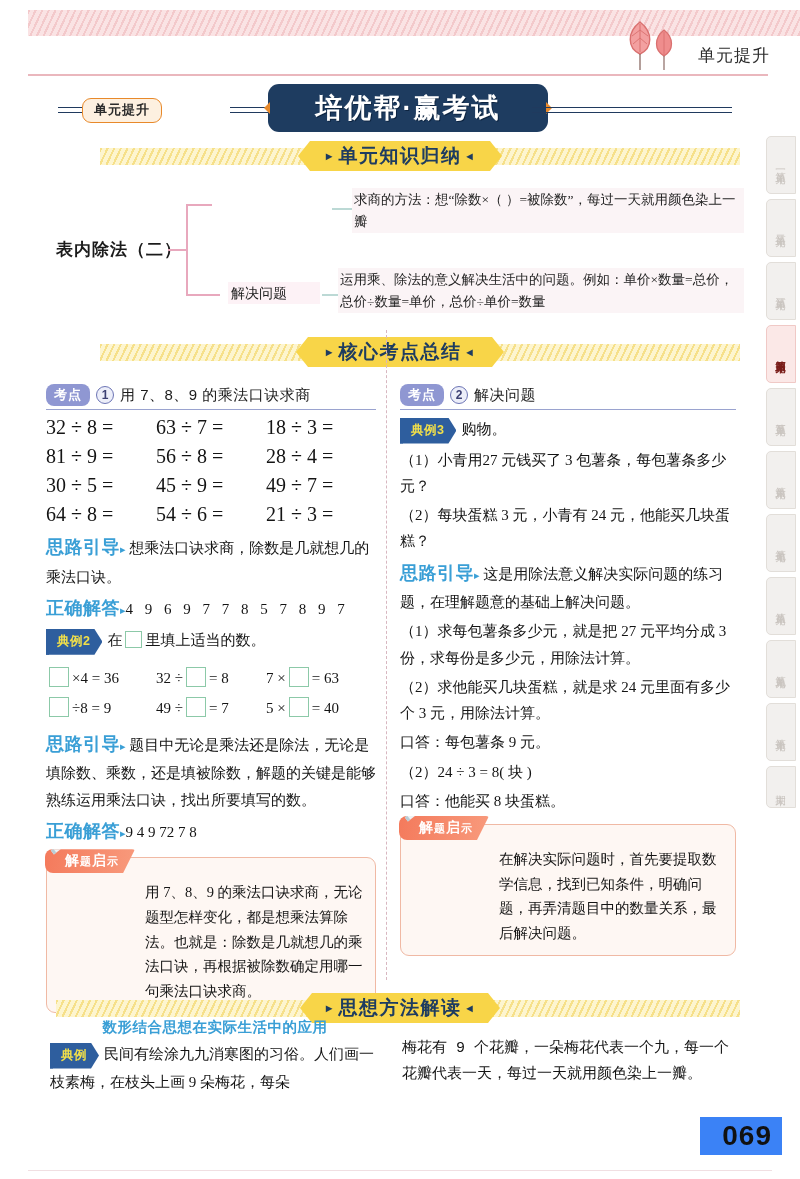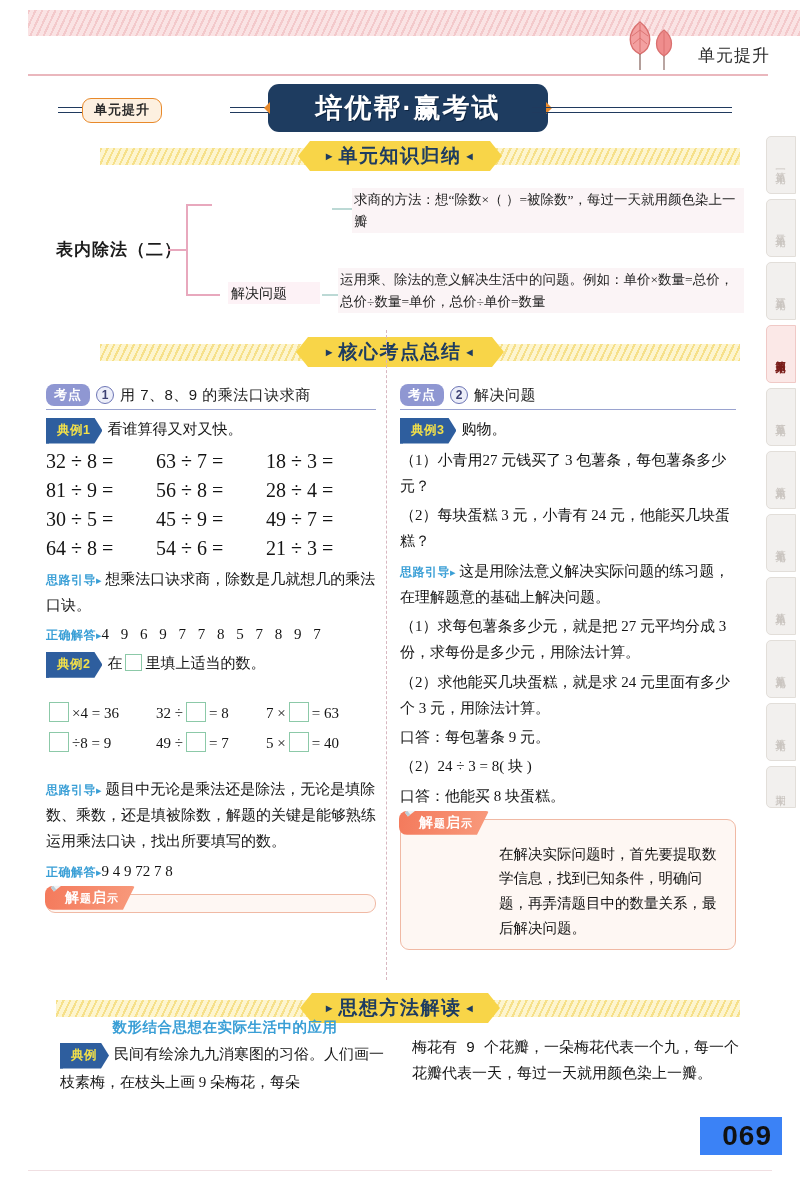"典例1 看谁算得又对又快。" div.line { html: <div> <span>典例1</span><span>看谁算得又对又快。</span> </div> -> none }
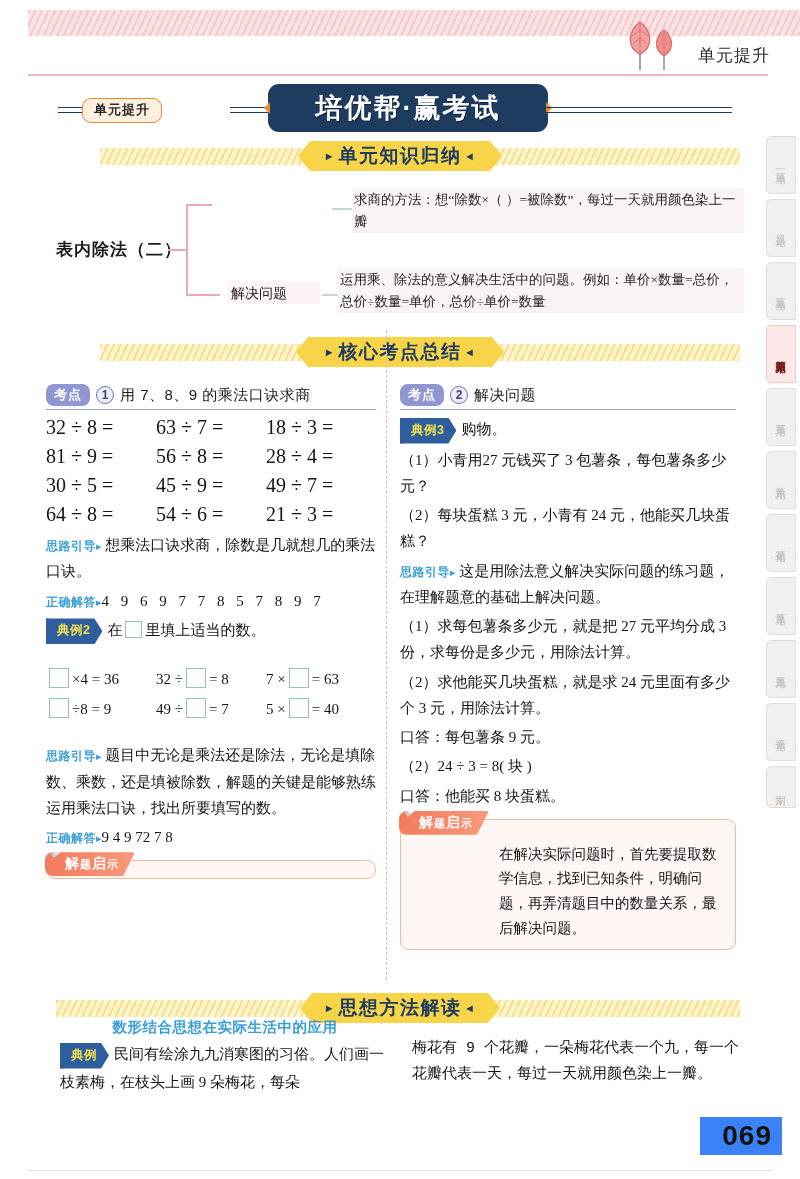"思路引导" .lbl-blue { font-size: 12px -> 18px }
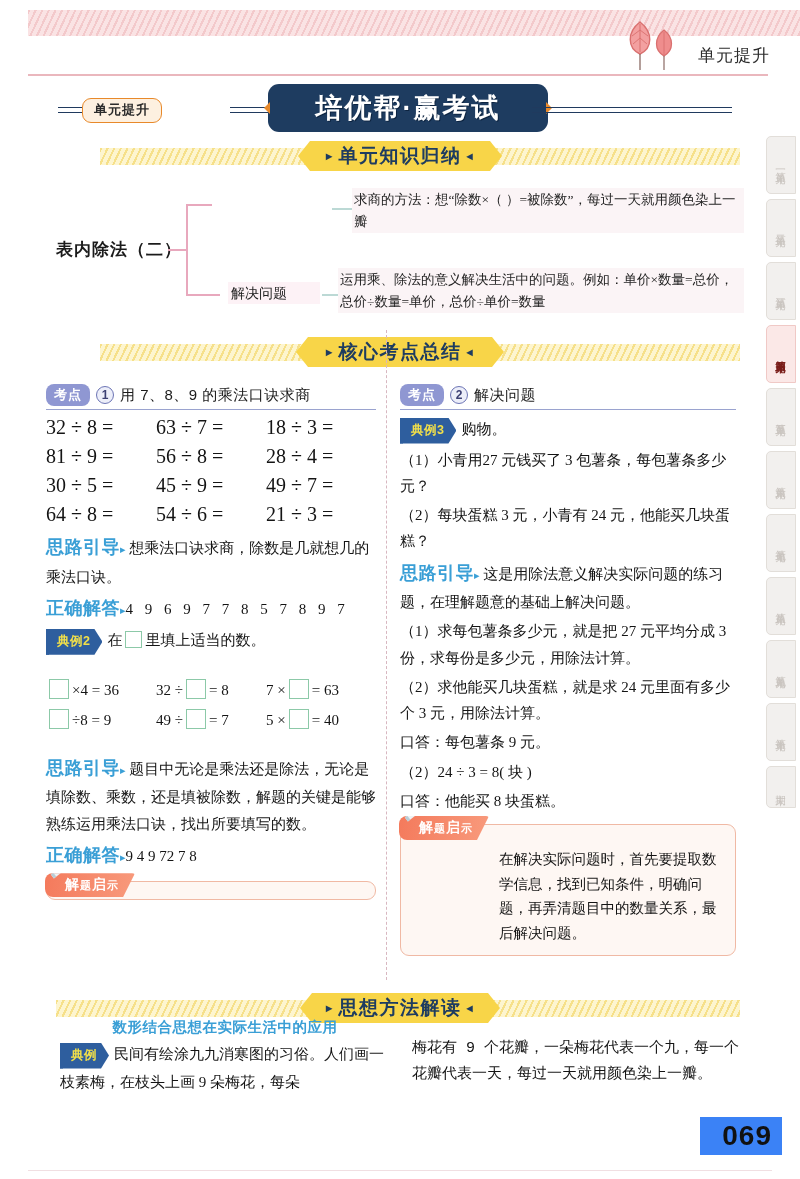"×4 = 36" .eq-grid { margin: 24px 0 -> 12px 0 }
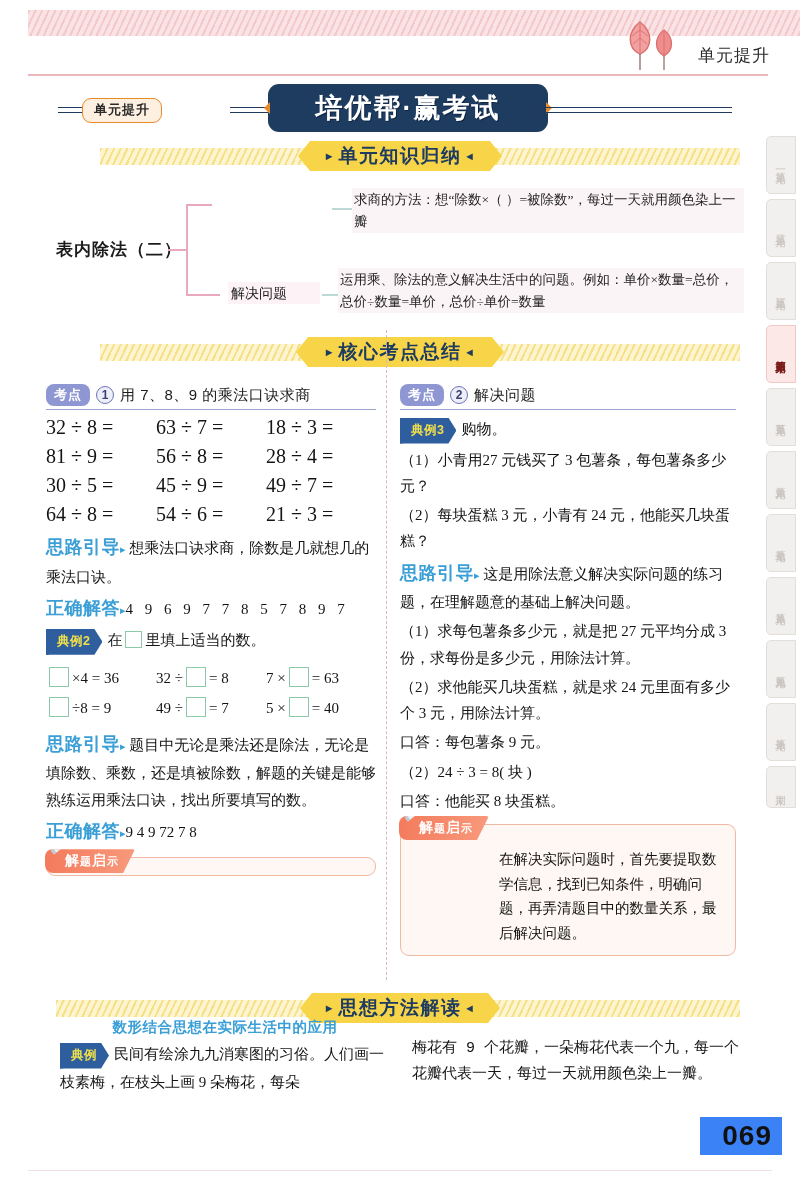"用 7、8、9" div.tip-body { html: none -> <div>用 7、8、9 的乘法口诀求商，无论题型怎样变化，都是想乘法算除法。也就是：除数是几就想几的乘法口诀，再根据被除数确定用哪一句乘法口诀求商。</div> }
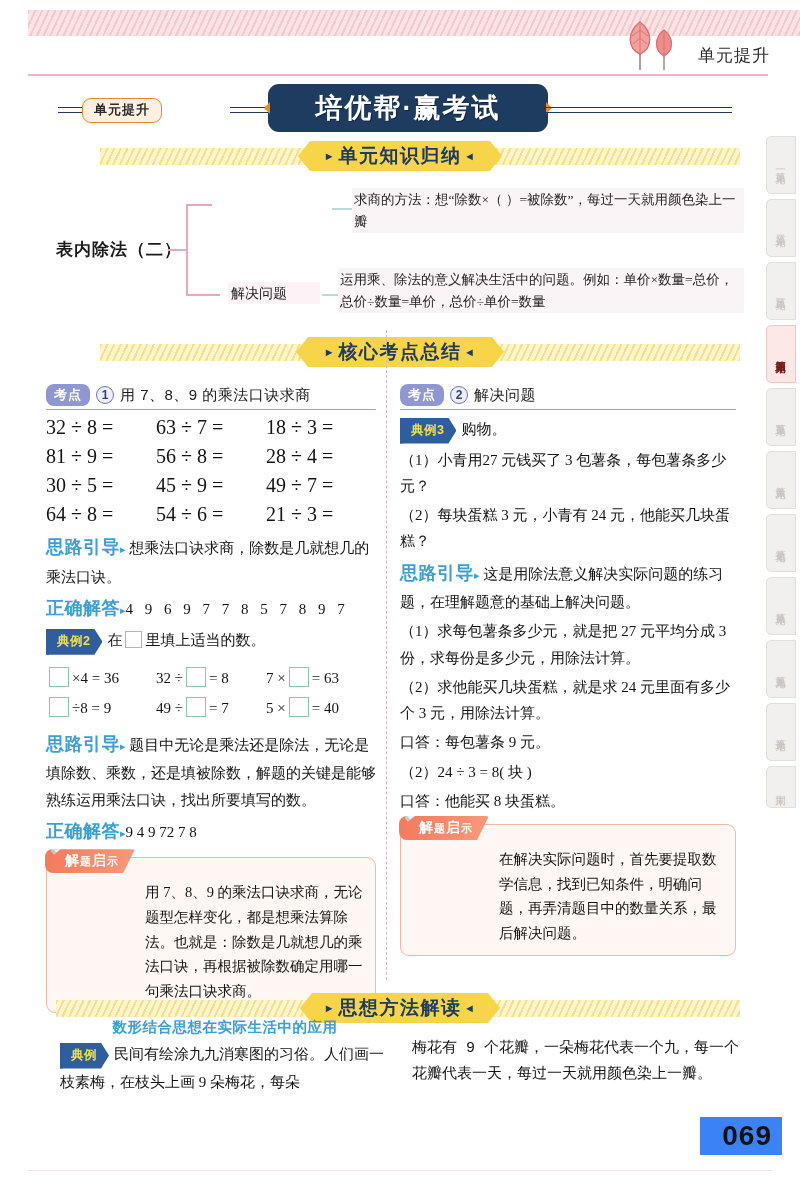"数形结合思想在实际生活中的应用" .bottom { left: 60px -> 50px }
